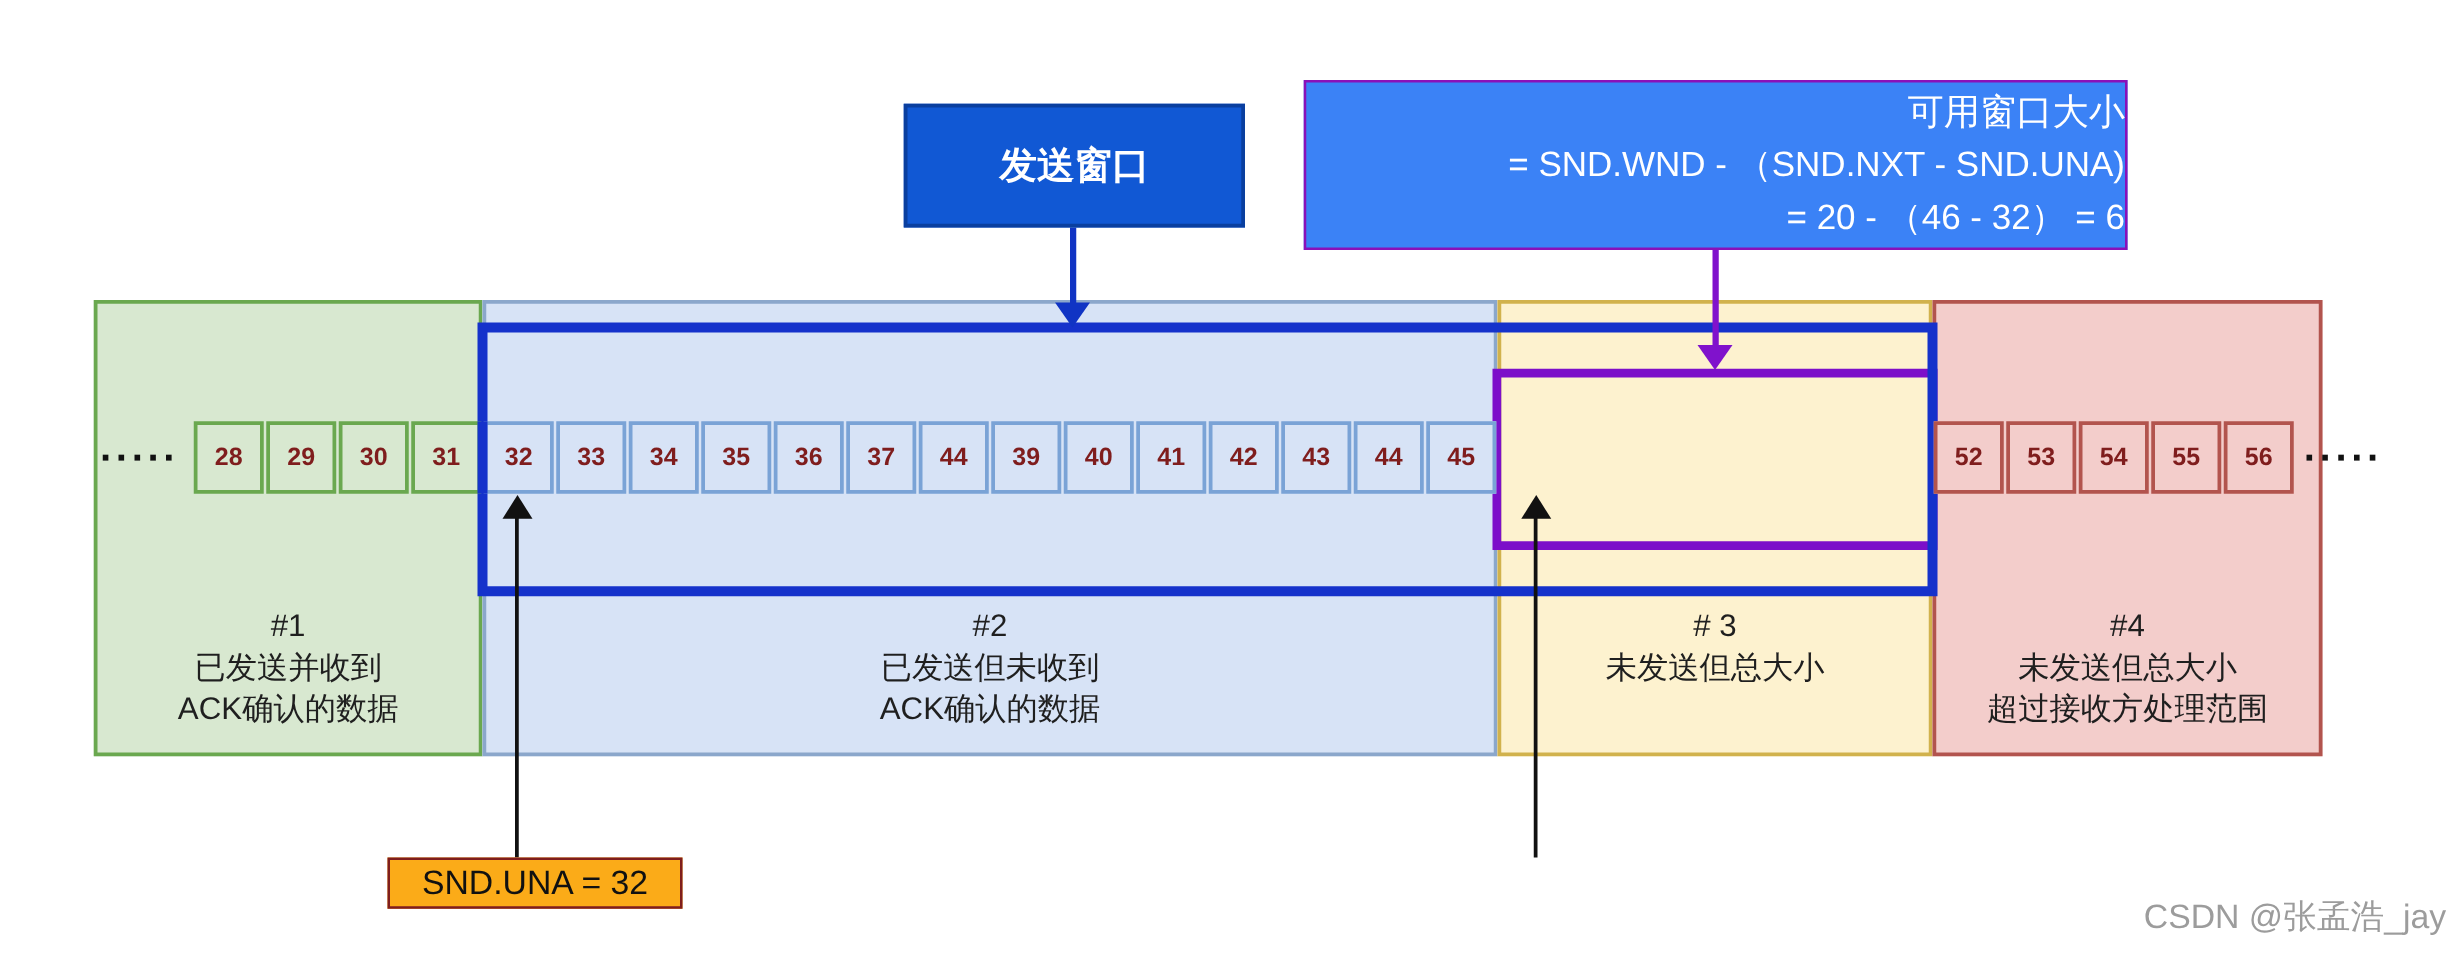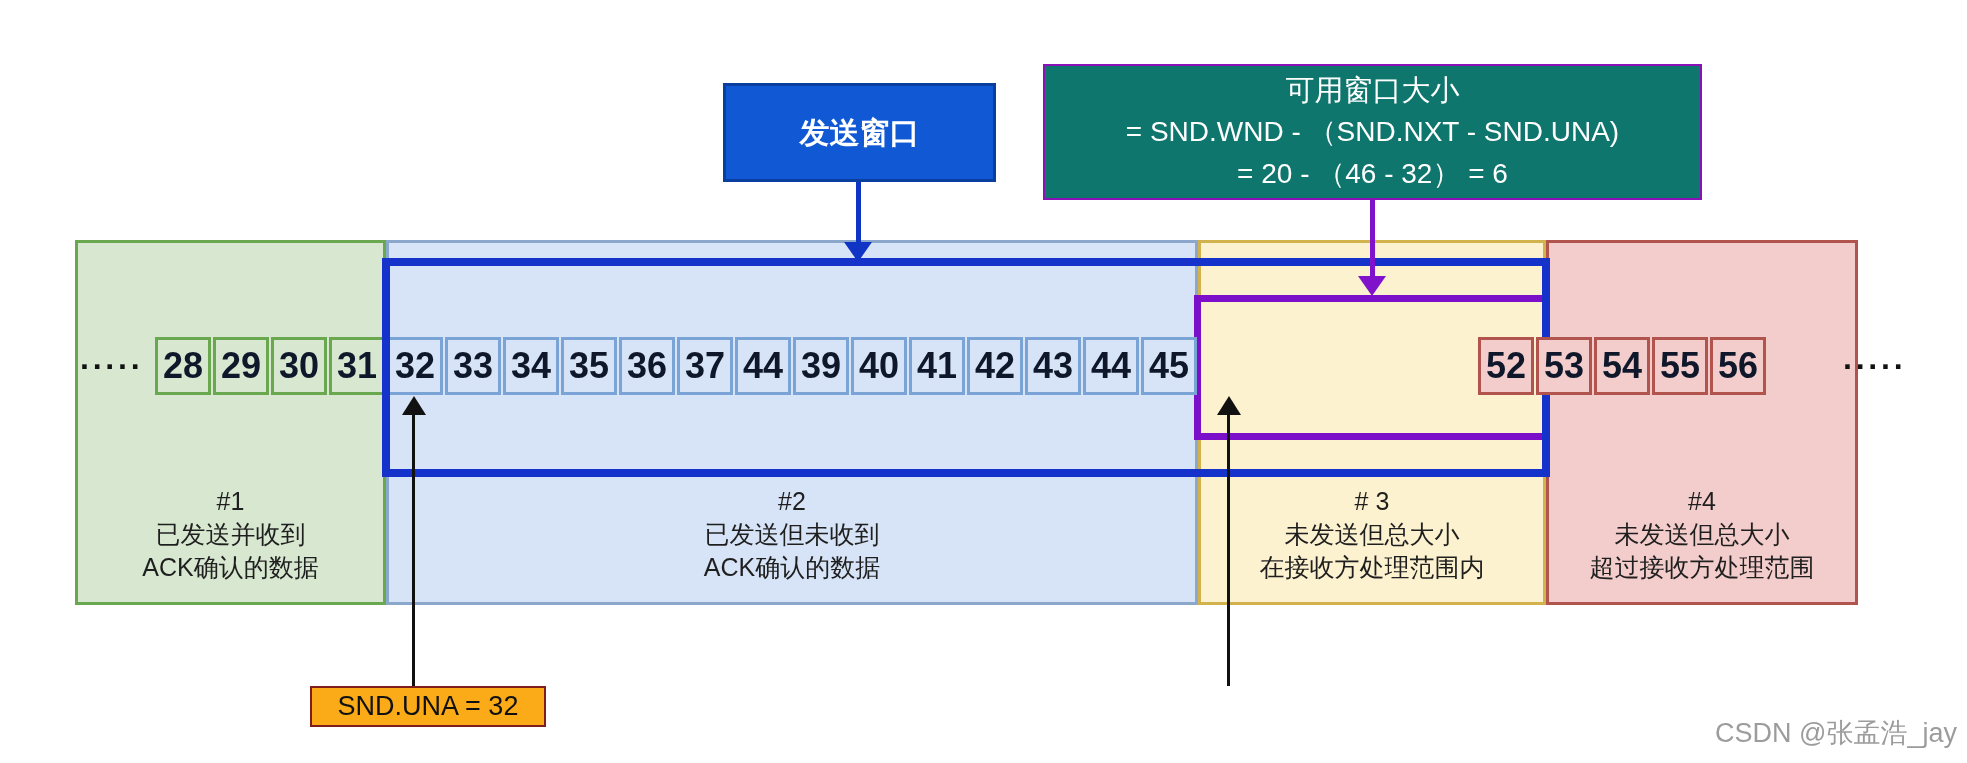"可用窗口大小" .avail-window-box { align-items: center -> flex-end; background: #0f766e -> #3b82f6 }
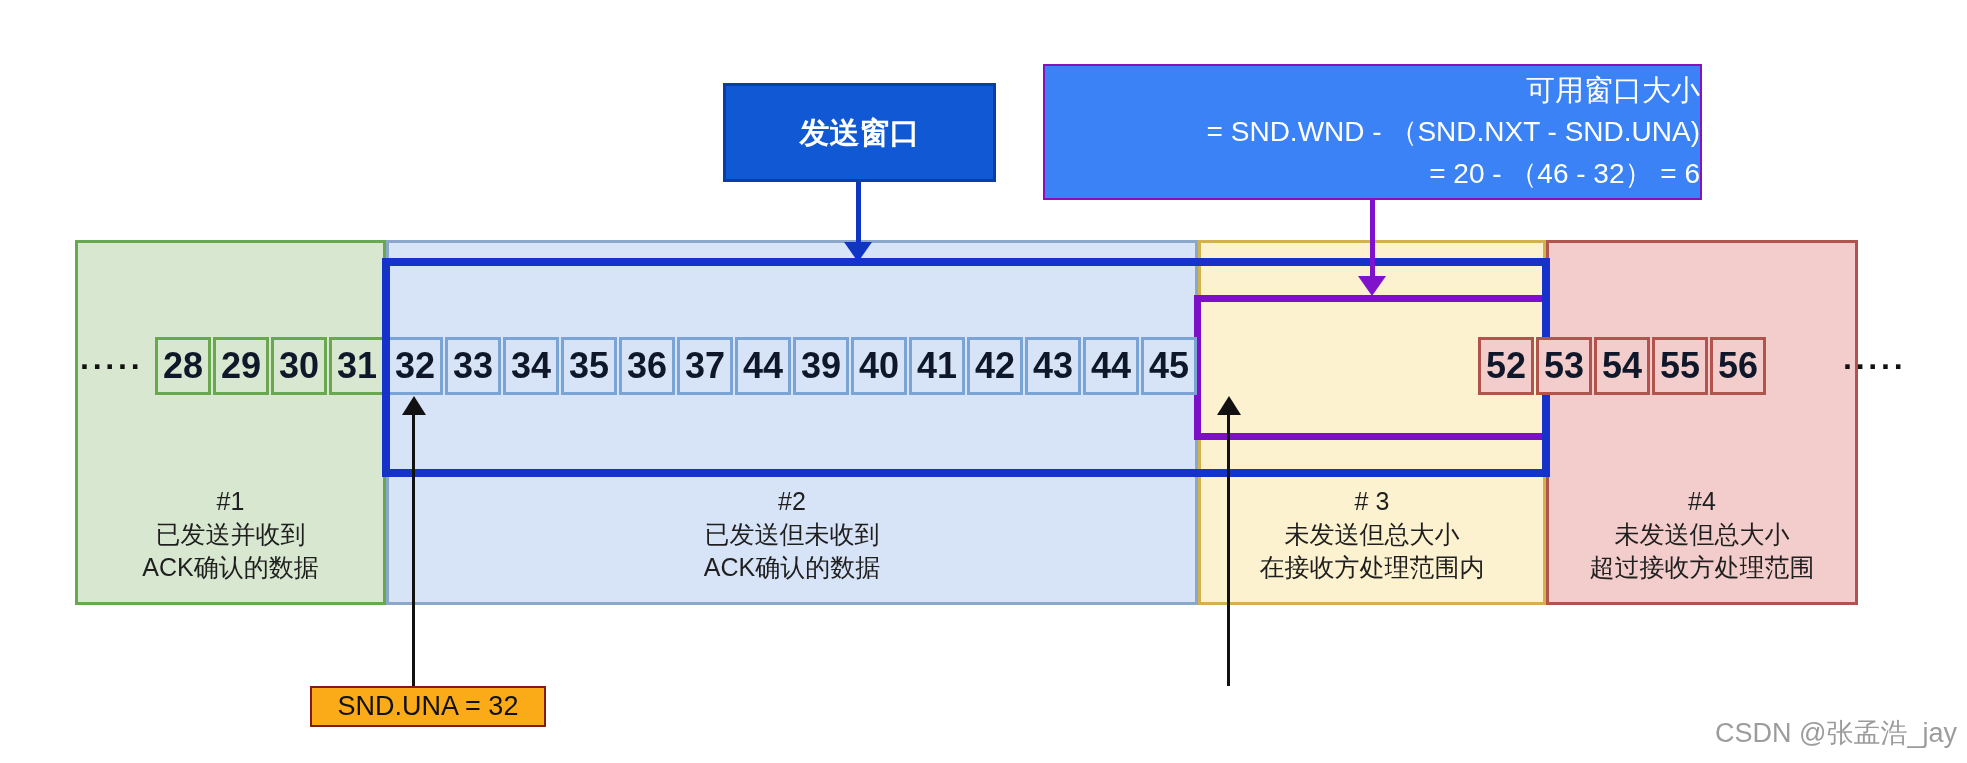"28" .cell { color: #0f172a -> #7f1d1d; font-size: 36px -> 20px }
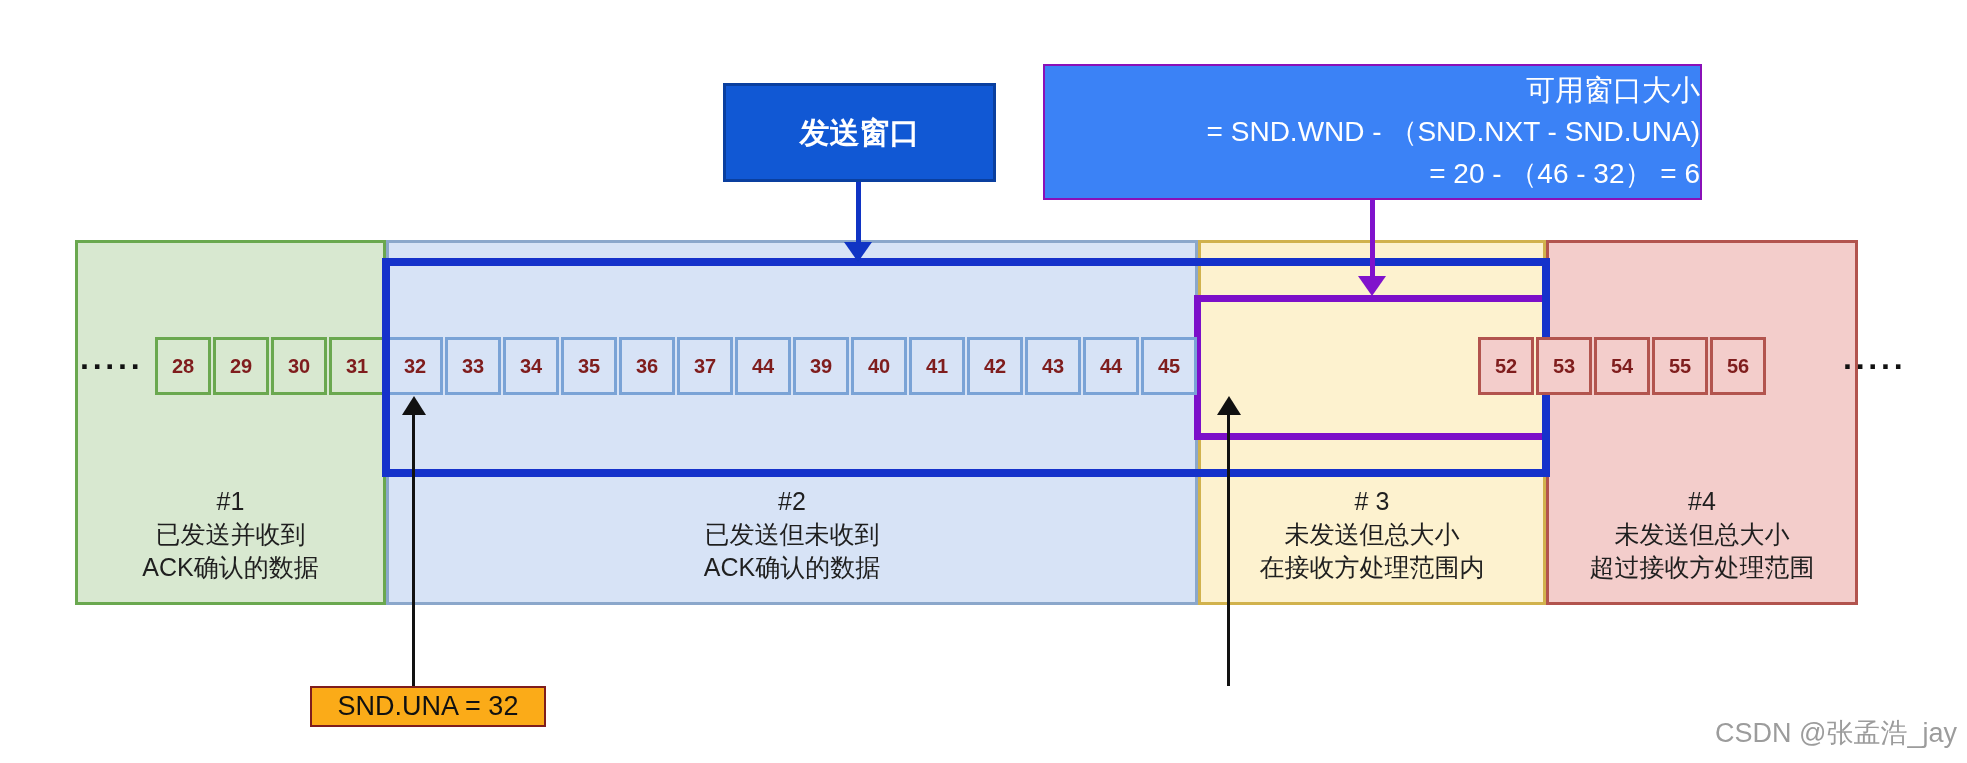"52" .cg-red { left: 1478px -> 1547px }
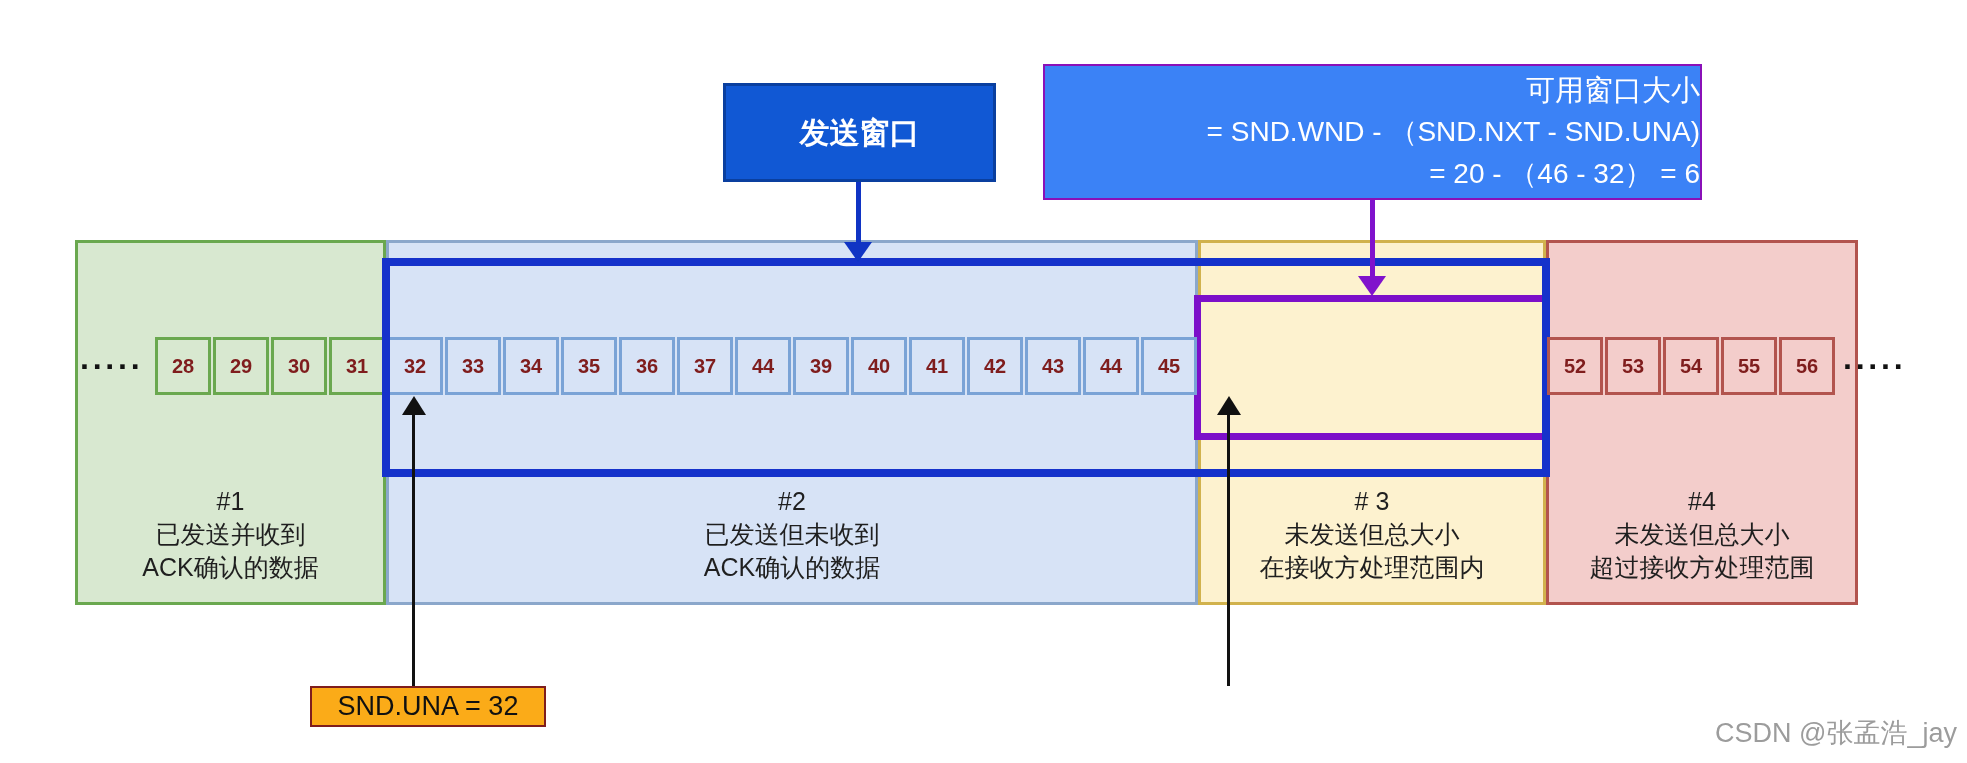"在接收方处理范围内" div { html: <div>在接收方处理范围内</div> -> none }
